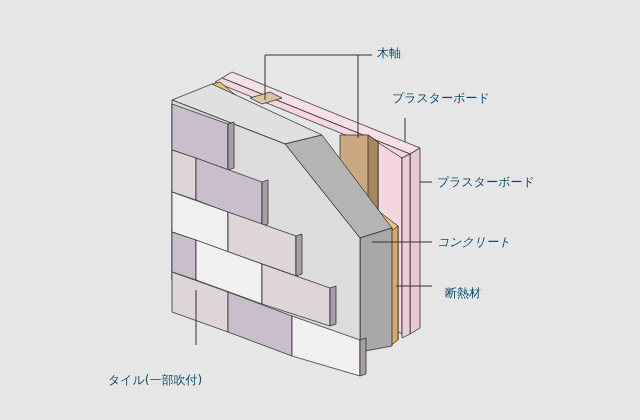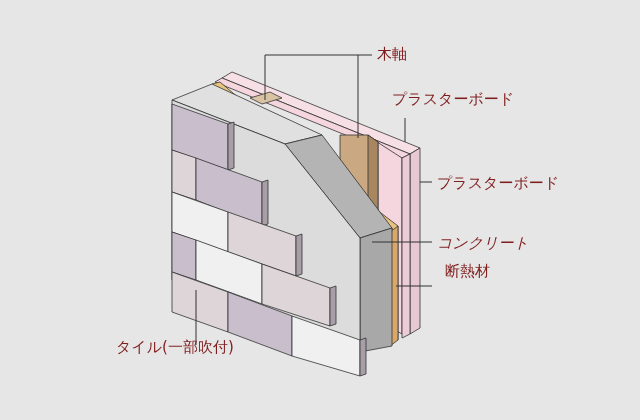"木軸" .label { color: #7f1d1d -> #0c4a6e; font-size: 15px -> 12px }
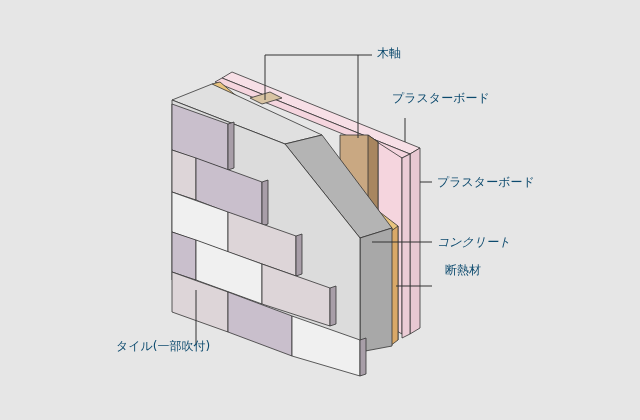"断熱材" div.label { top: 264px -> 287px }
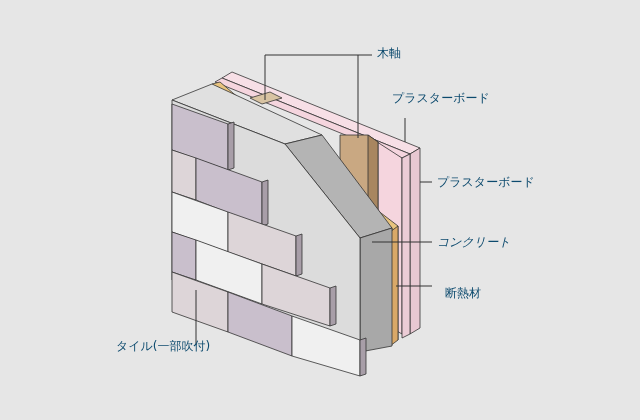"タイル(一部吹付)" div.label { margin-left: 8px -> none; top: 340px -> 374px }
